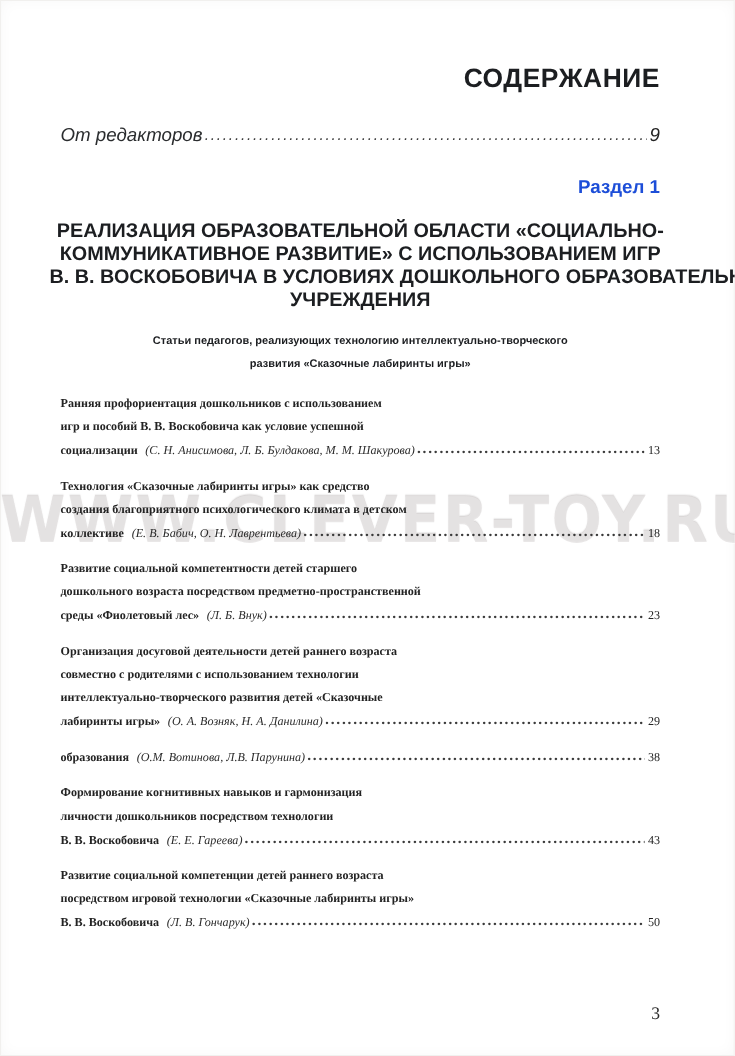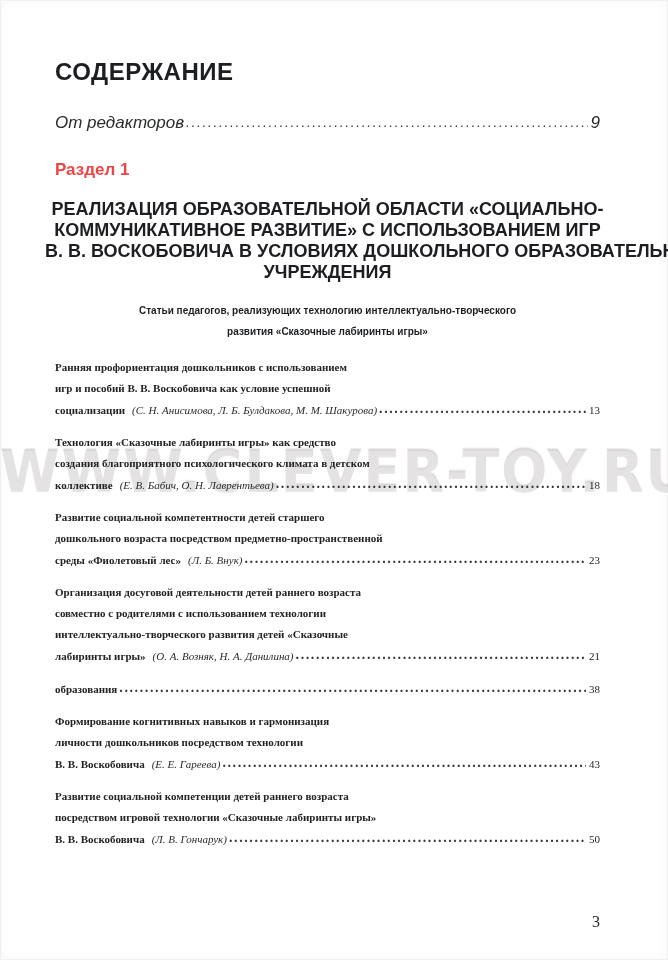"СОДЕРЖАНИЕ" .doc-title { text-align: left -> right }
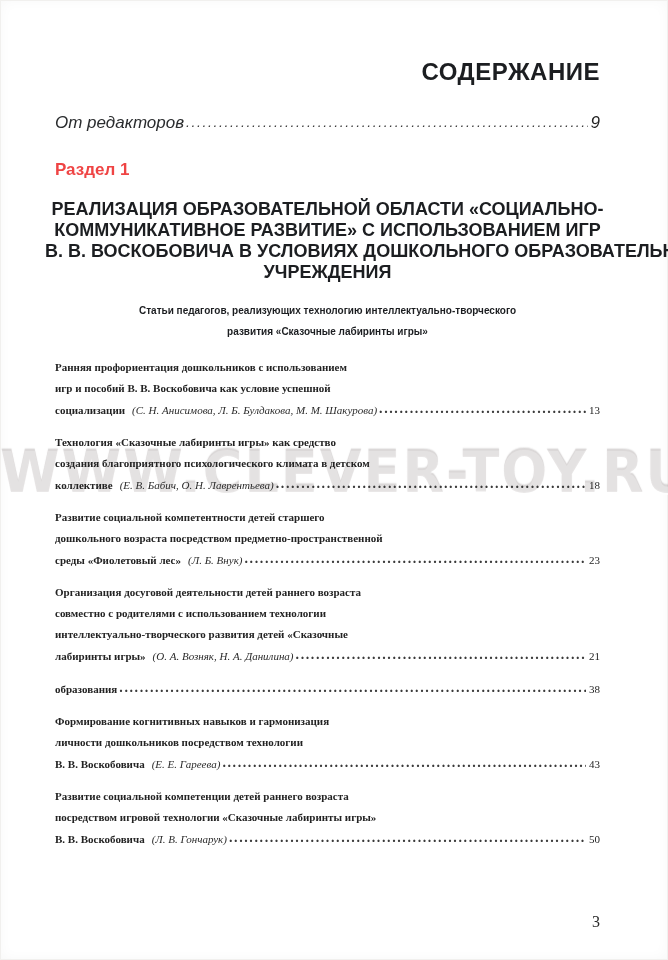"Раздел 1" .section-label { color: #ef4444 -> #1d4ed8; text-align: left -> right }
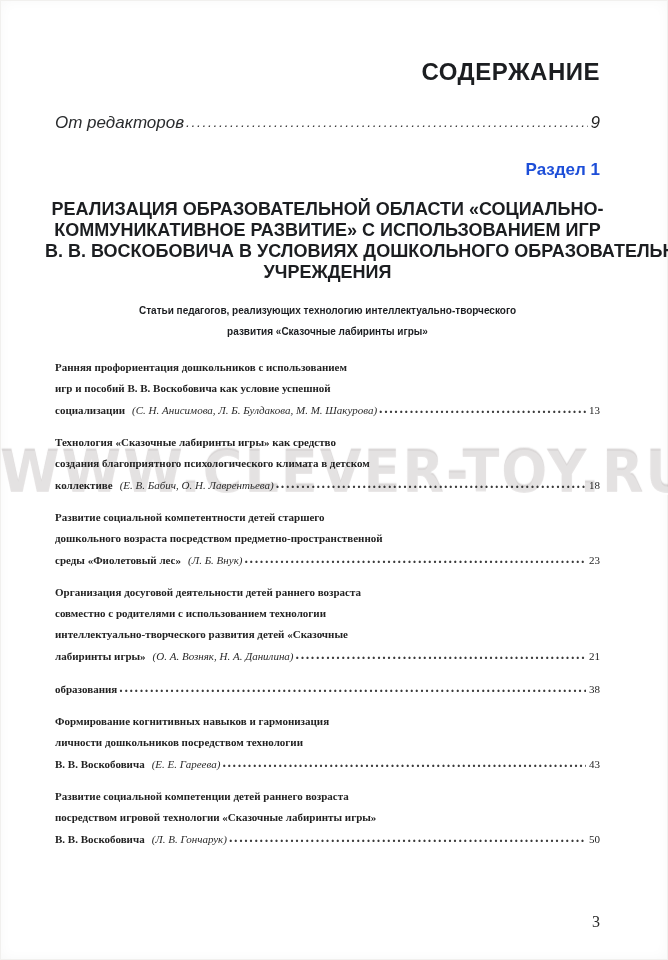"21" span.pagenum { text: 21 -> 29 }
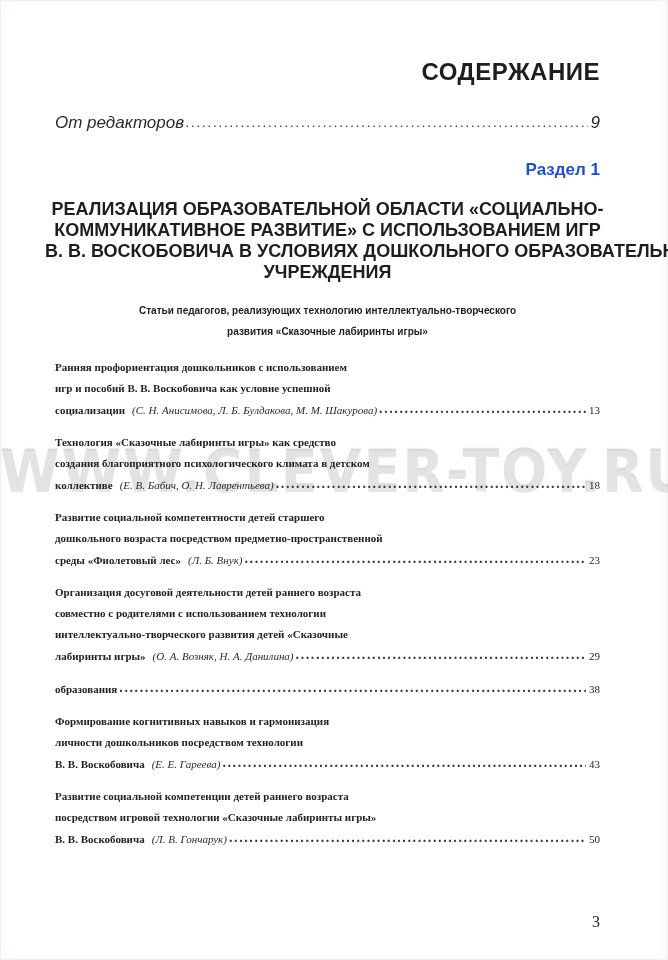"(О.М. Вотинова, Л.В. Парунина)" span.authors { html: none -> <span>(О.М. Вотинова, Л.В. Парунина)</span> }
